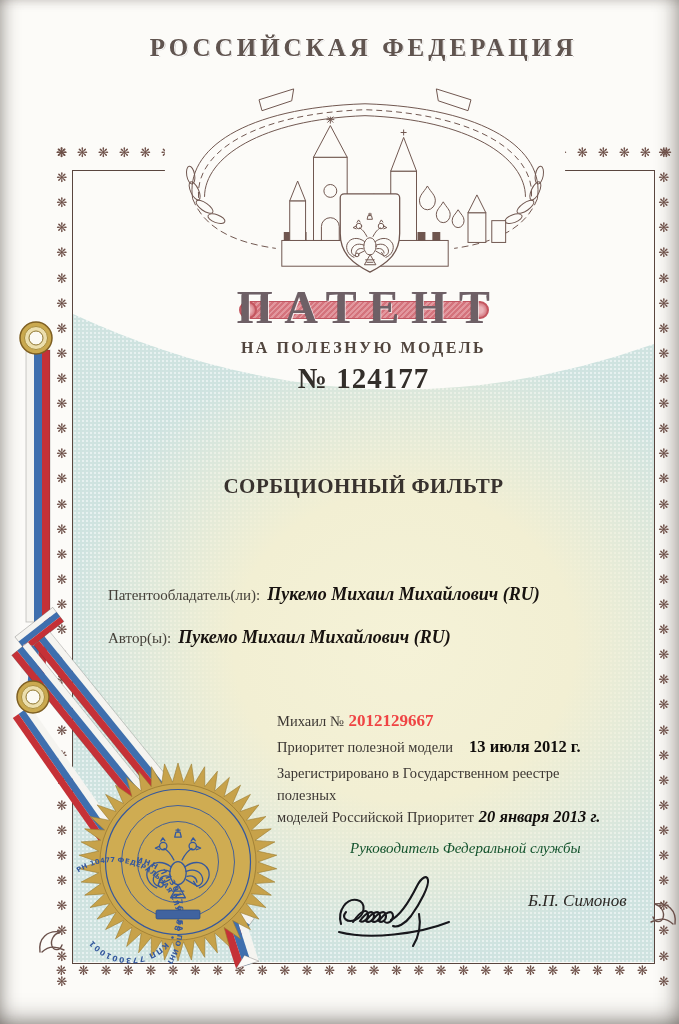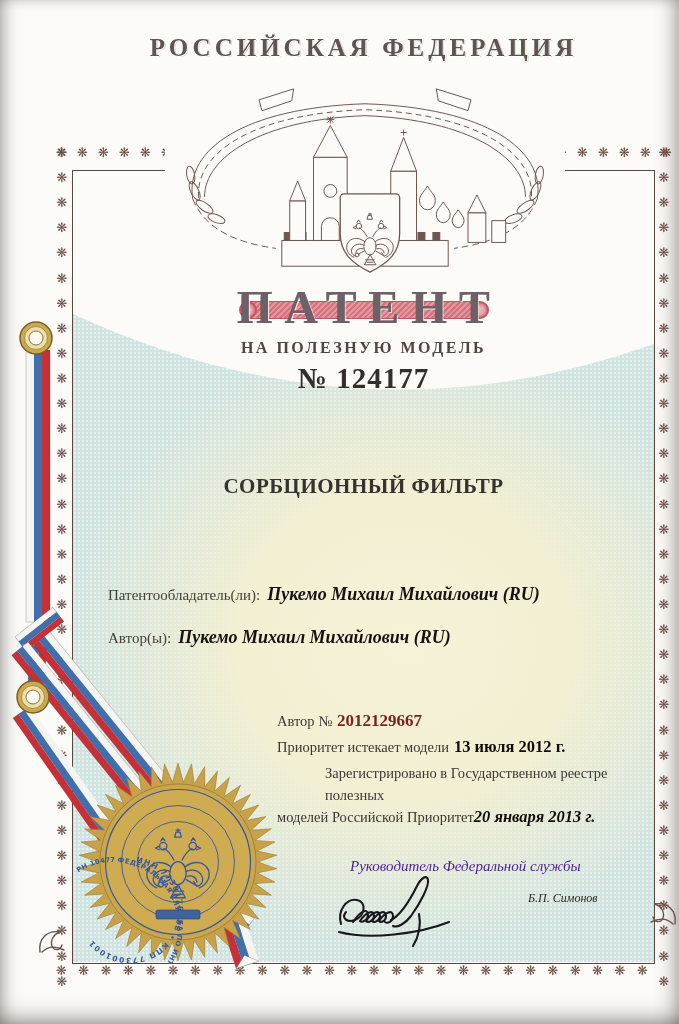"Автор №" span { text: Автор -> Михаил }
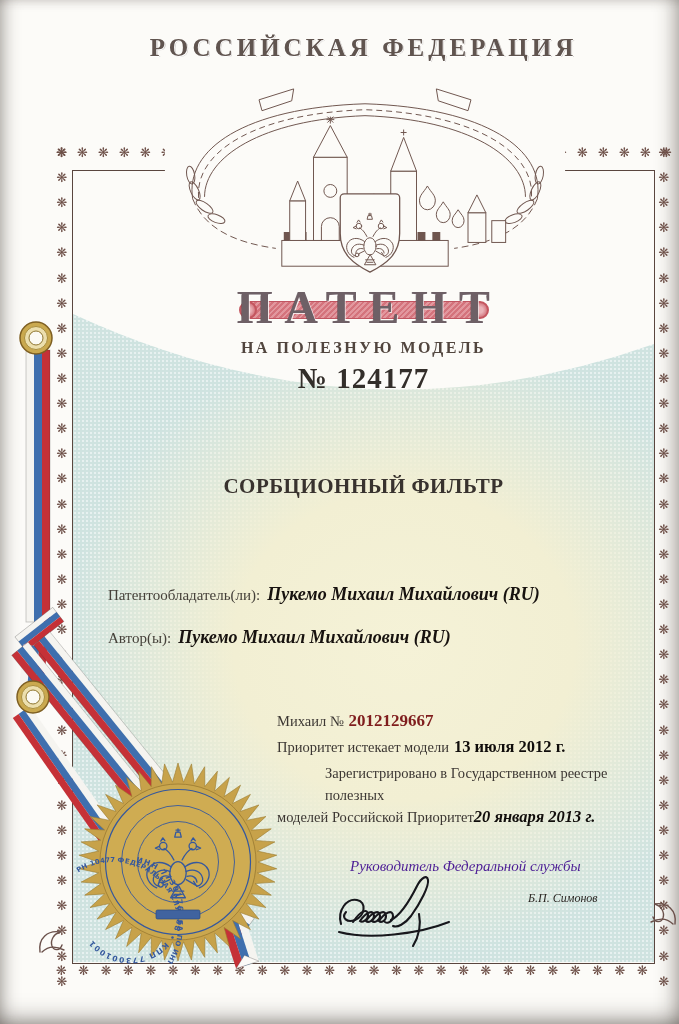"2012129667" .d-val-num { color: #7f1d1d -> #ef4444 }
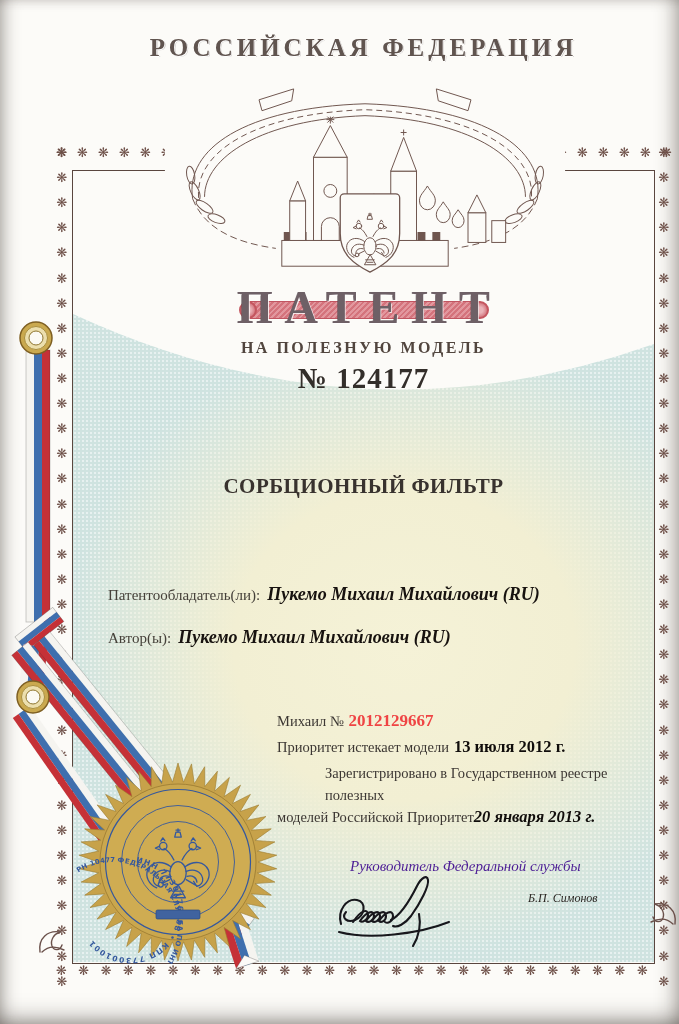"Приоритет истекает модели" span { text: истекает -> полезной }
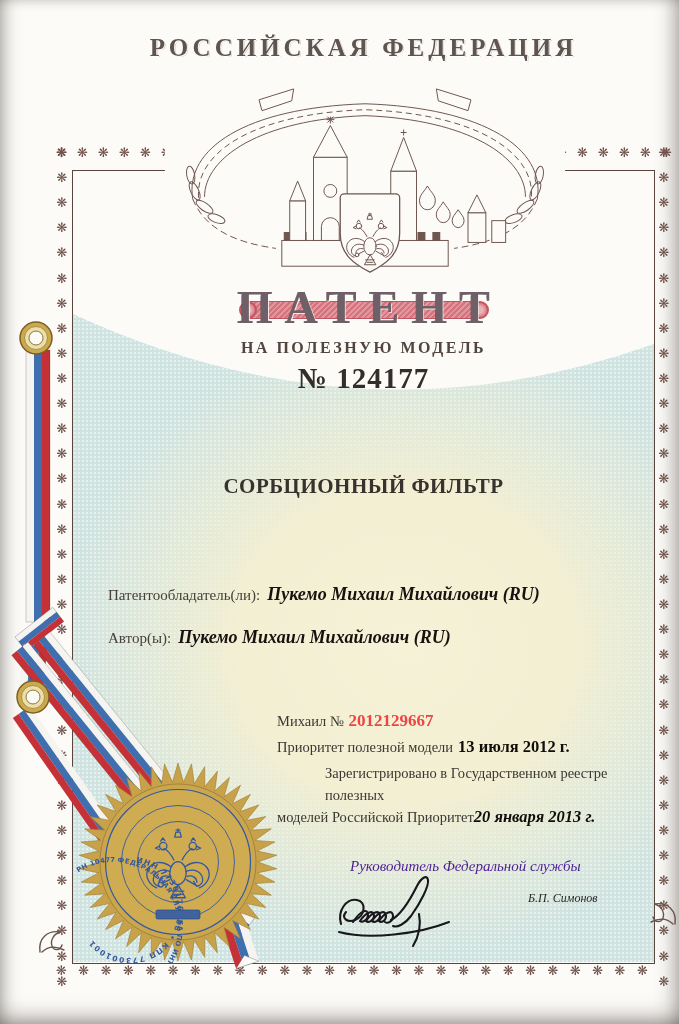"13 июля 2012 г." .d-val { margin-left: 5px -> 16px }
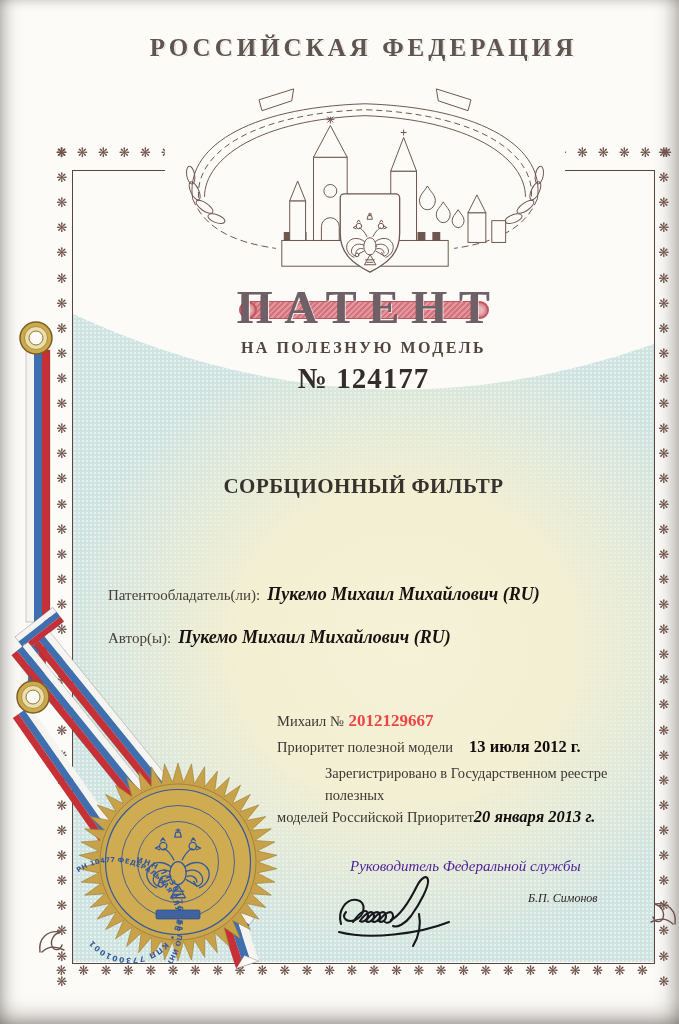"Зарегистрировано в Государственном" div.ln { margin-left: 48px -> none }
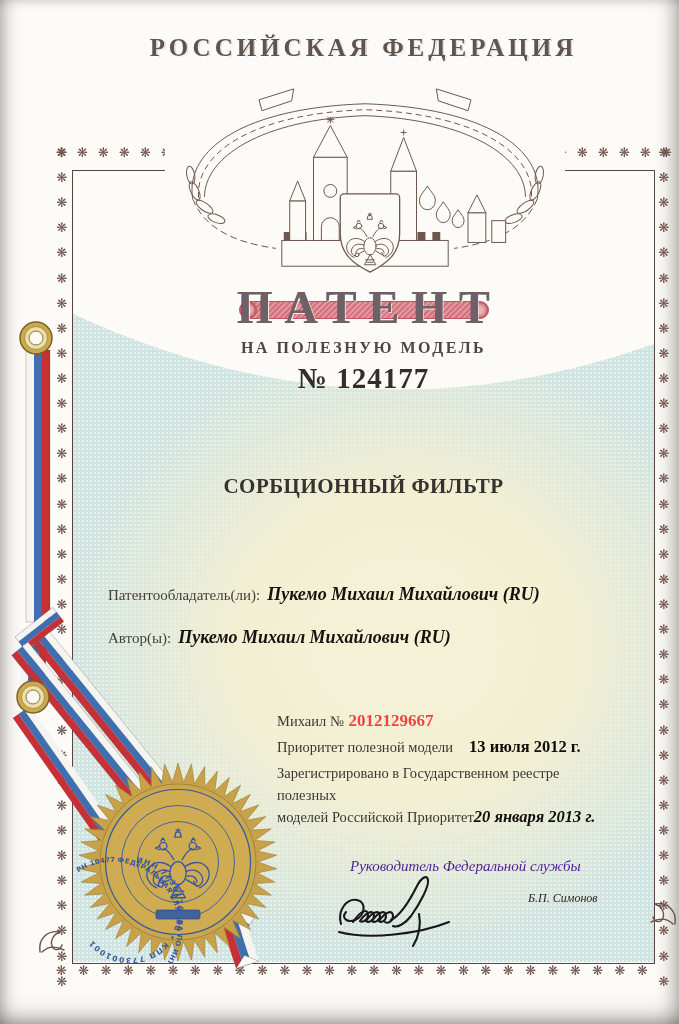"20 января 2013 г." .d-val-it { margin-left: none -> 5px }
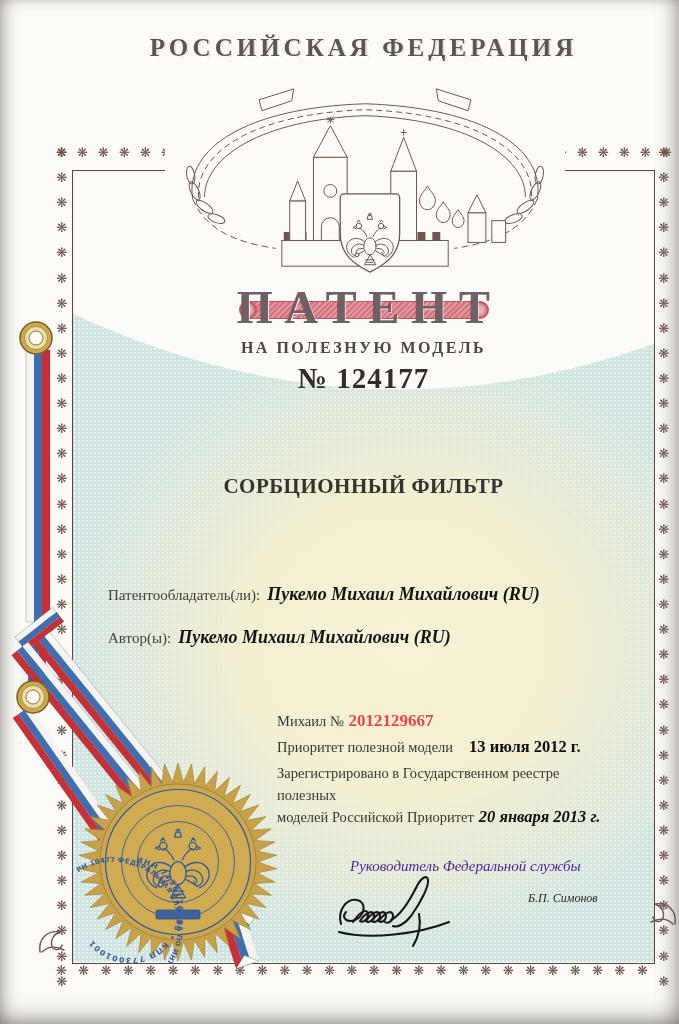"Руководитель Федеральной службы" .sign-role { color: #4c1d95 -> #14532d; top: 856px -> 838px }
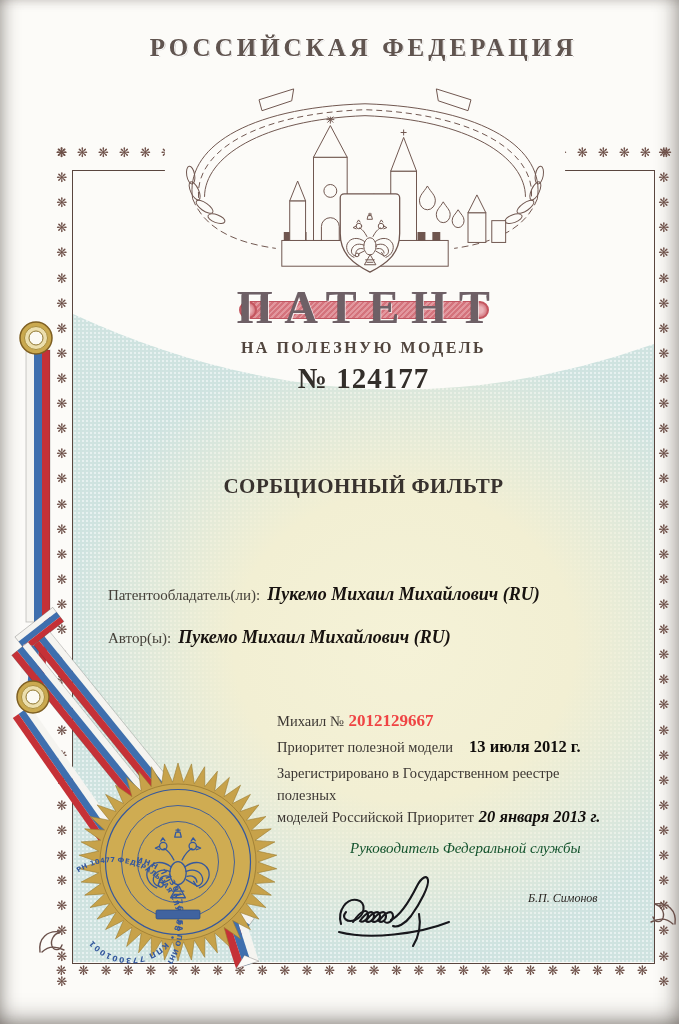"Б.П. Симонов" .sign-name { font-size: 12px -> 17px }
